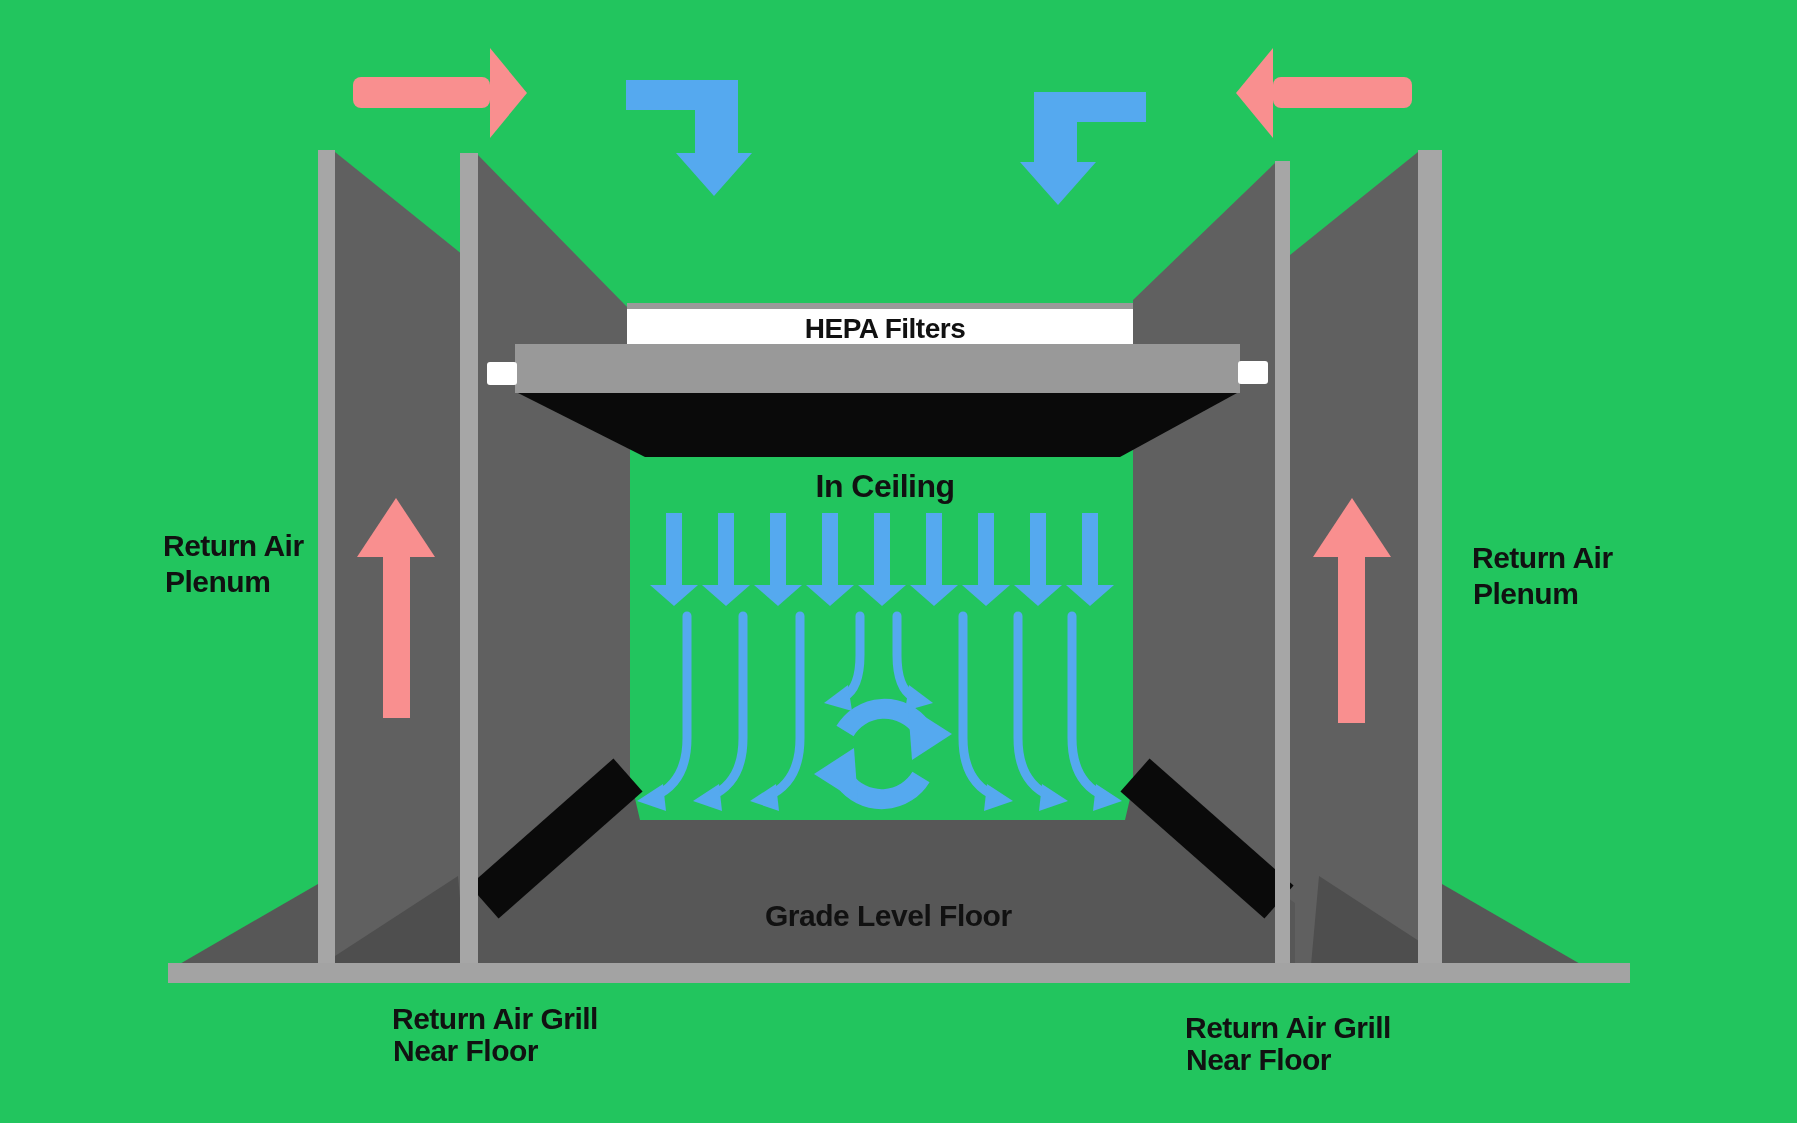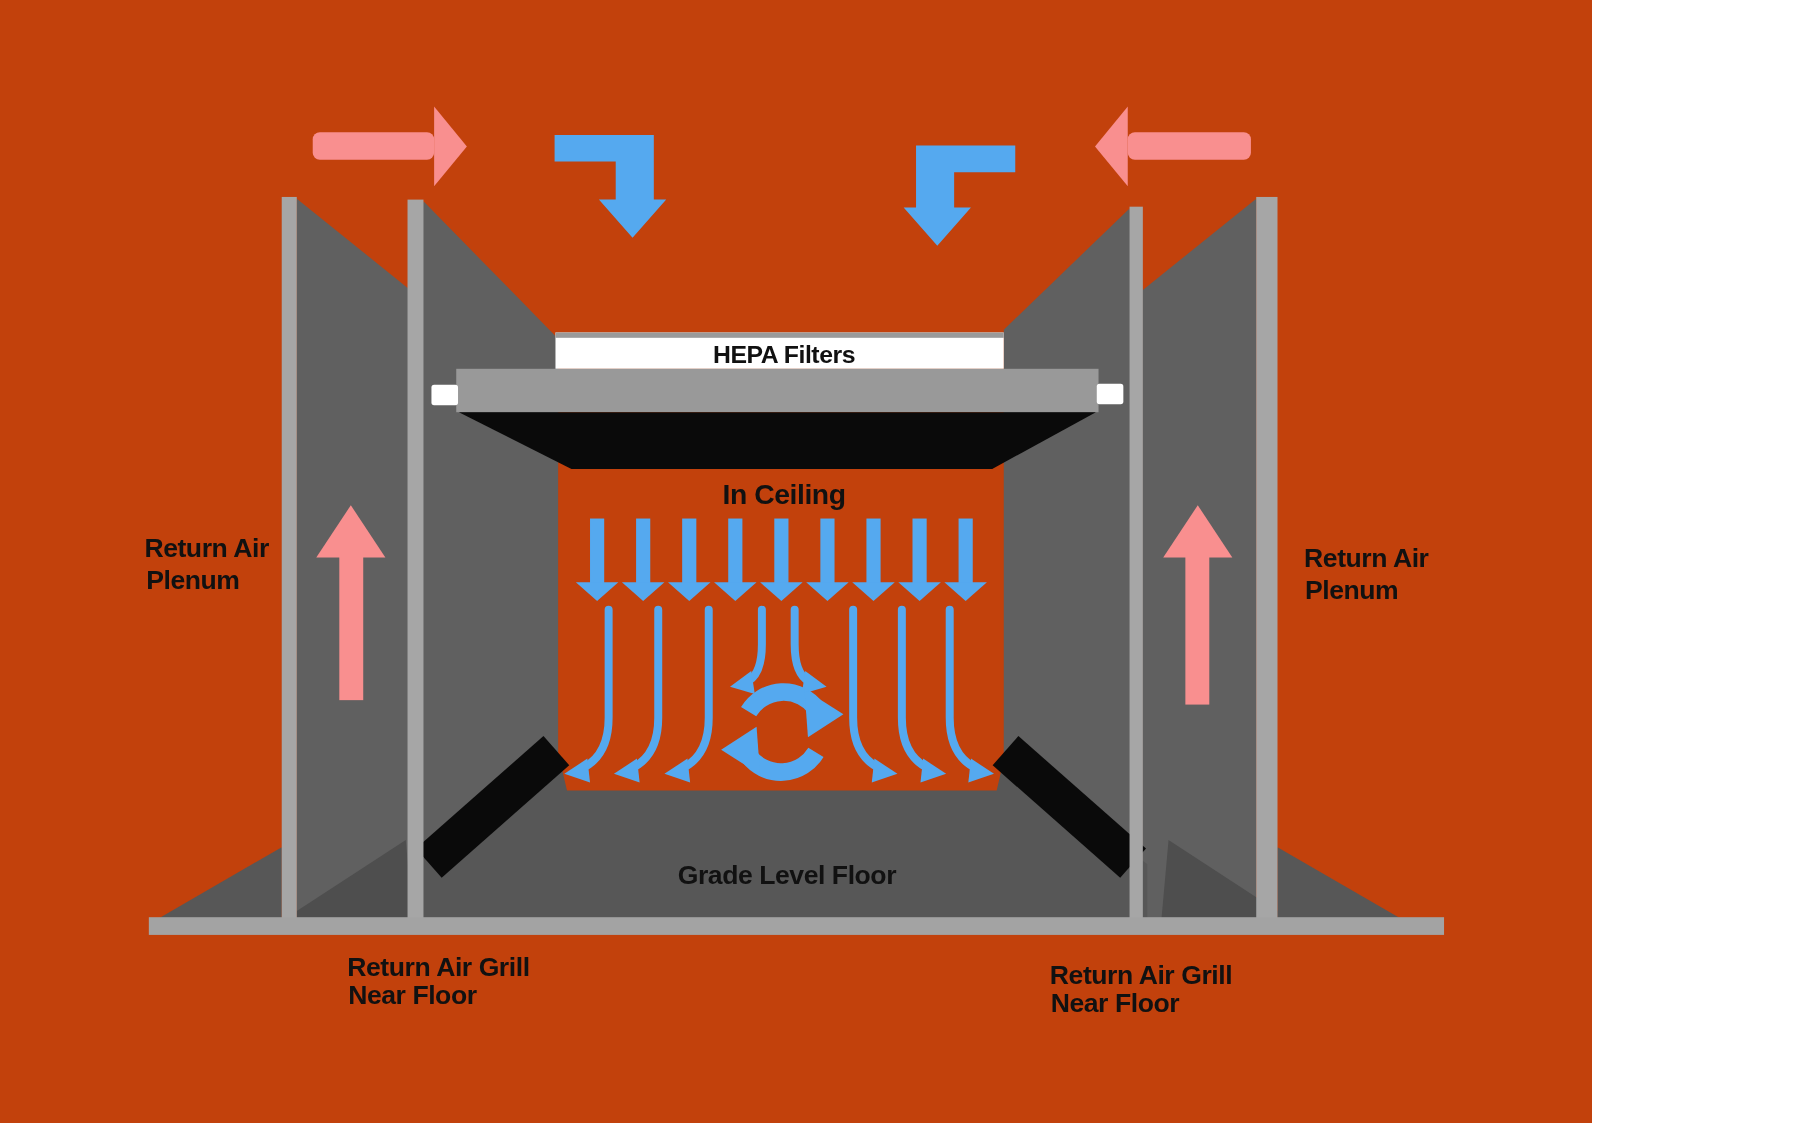"HEPA Filters" .stage { background: #c2410c -> #22c55e; width: 1592px -> 1797px }
